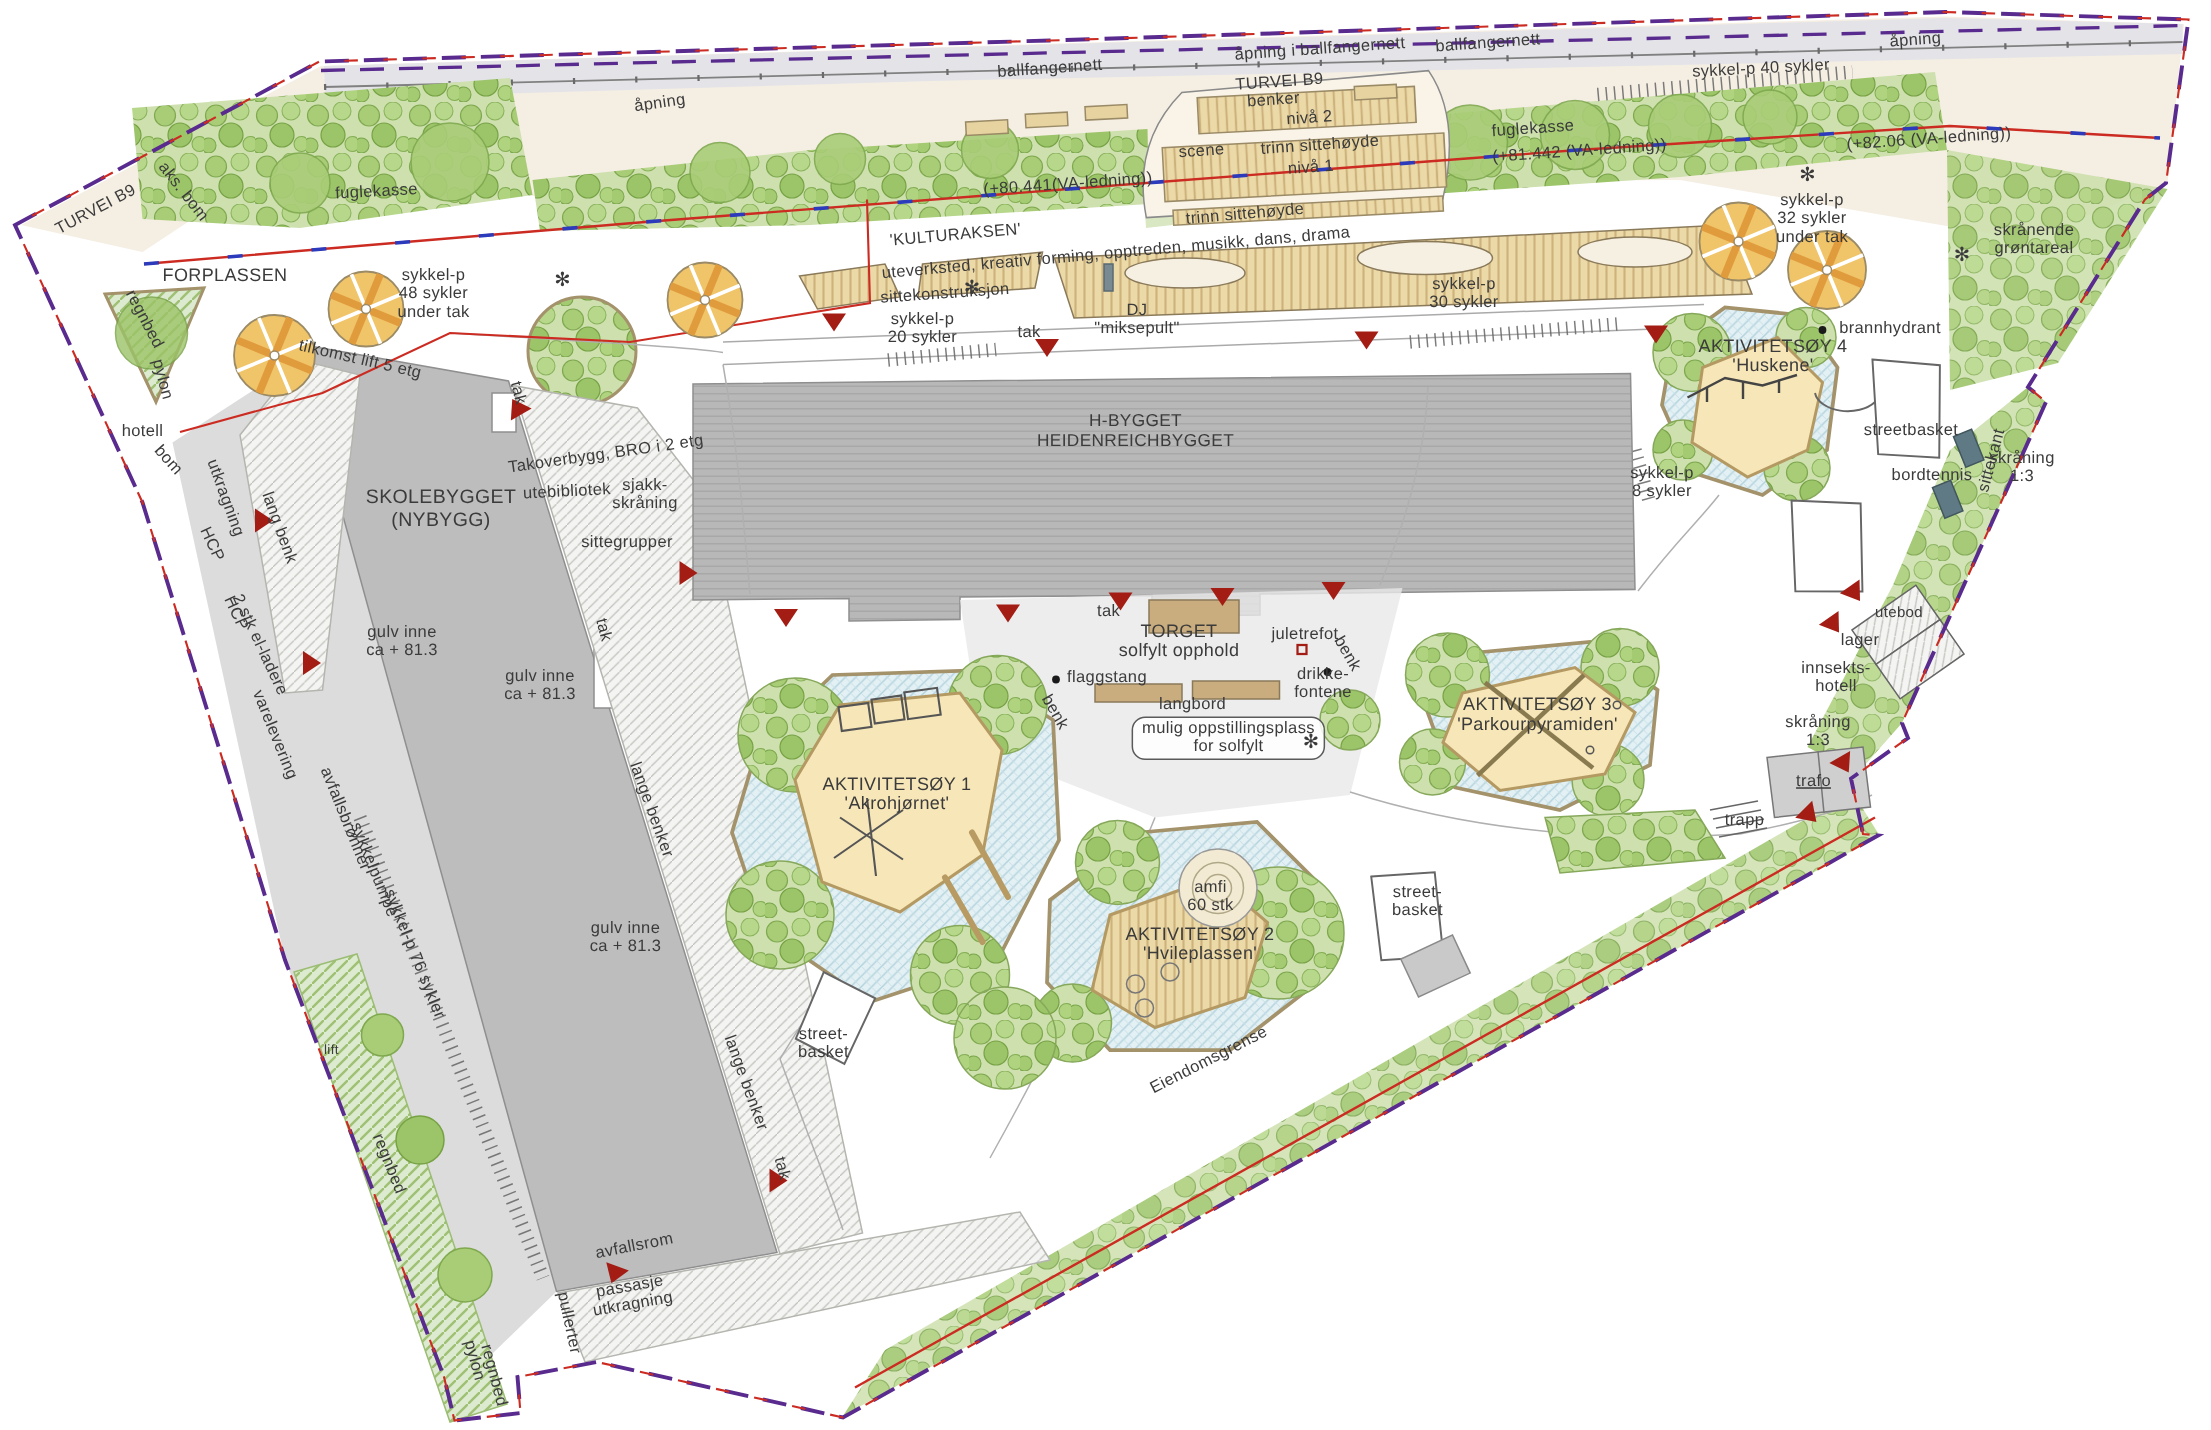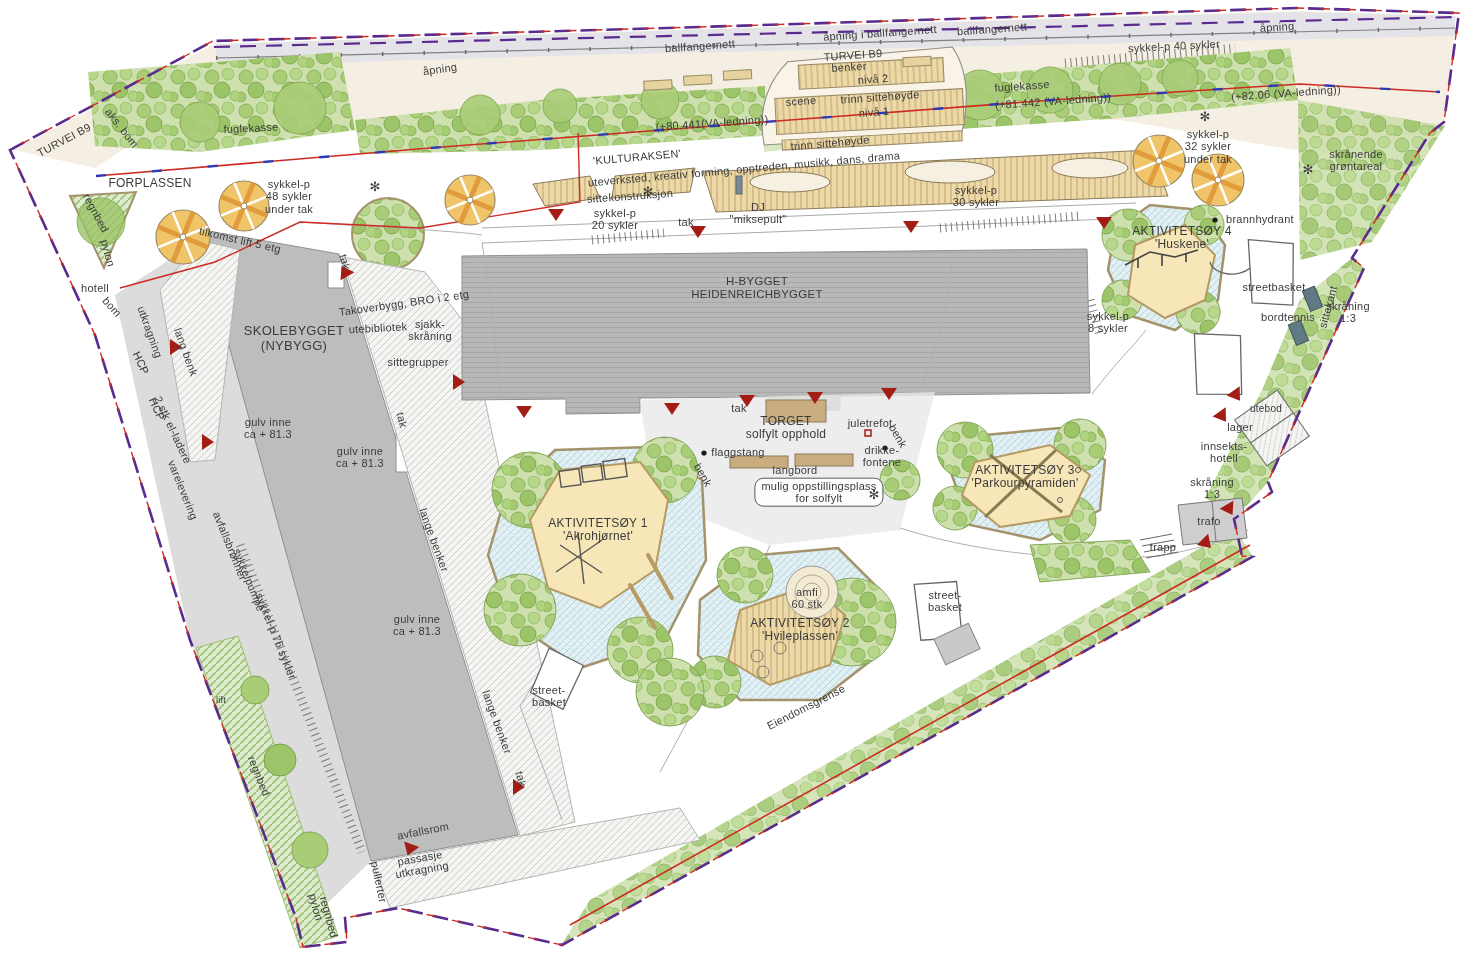"trafo" div.map-label { text-decoration: none -> underline }
